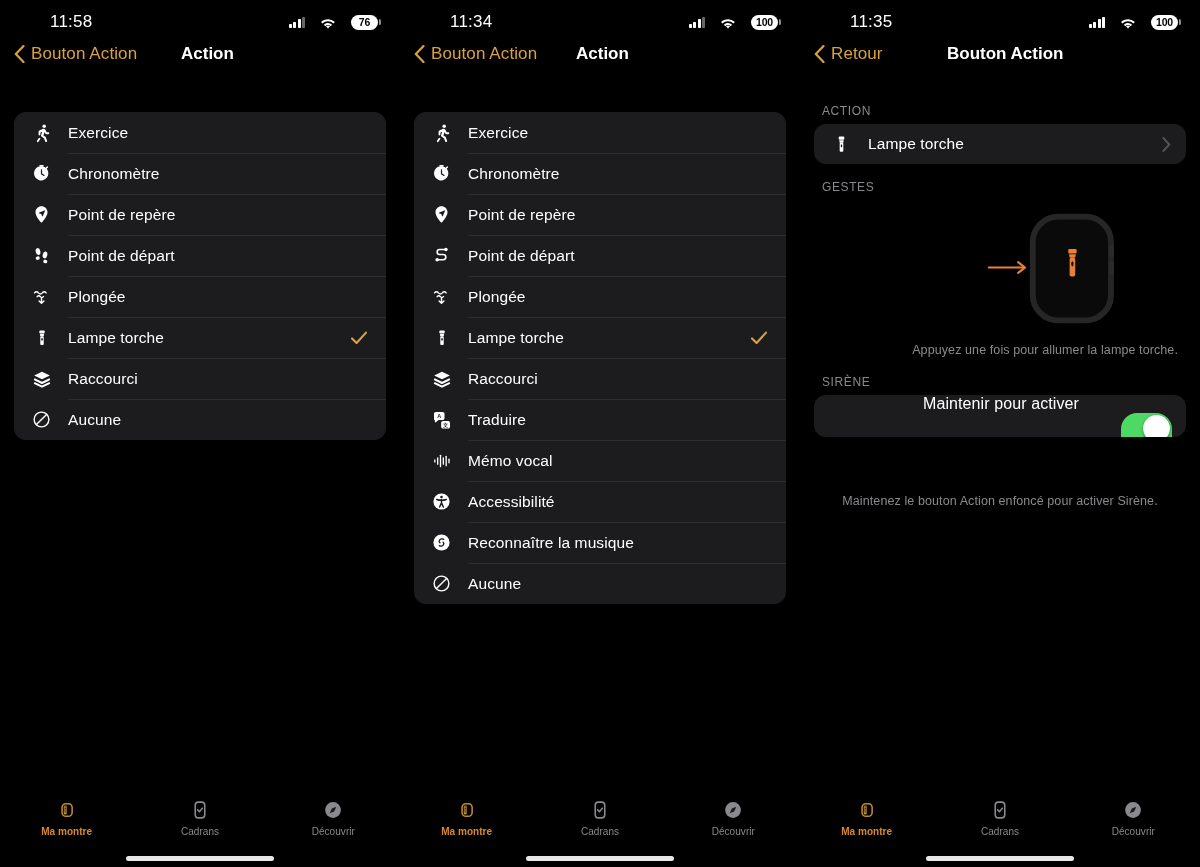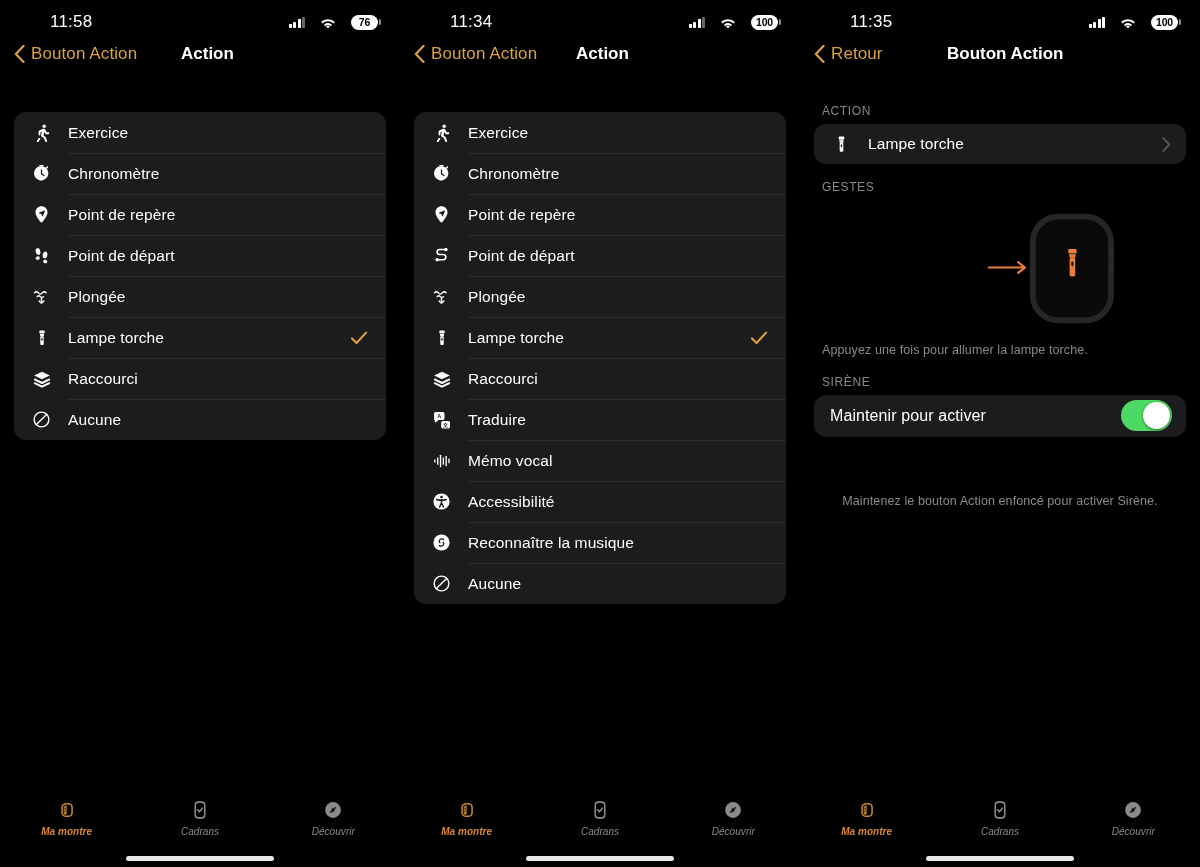"Appuyez une fois pour allumer" .sec-foot { text-align: left -> right }
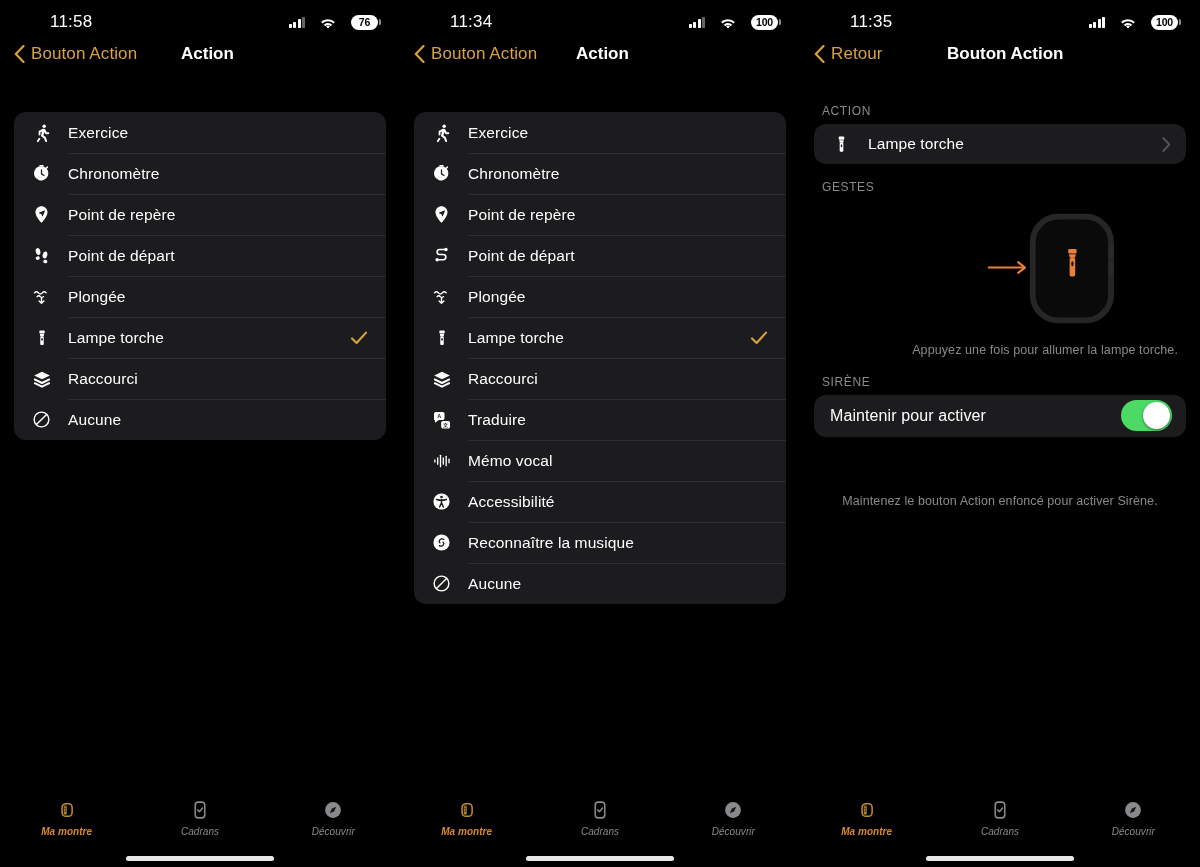"Maintenir pour activer" .toggle-row { flex-direction: none -> column }
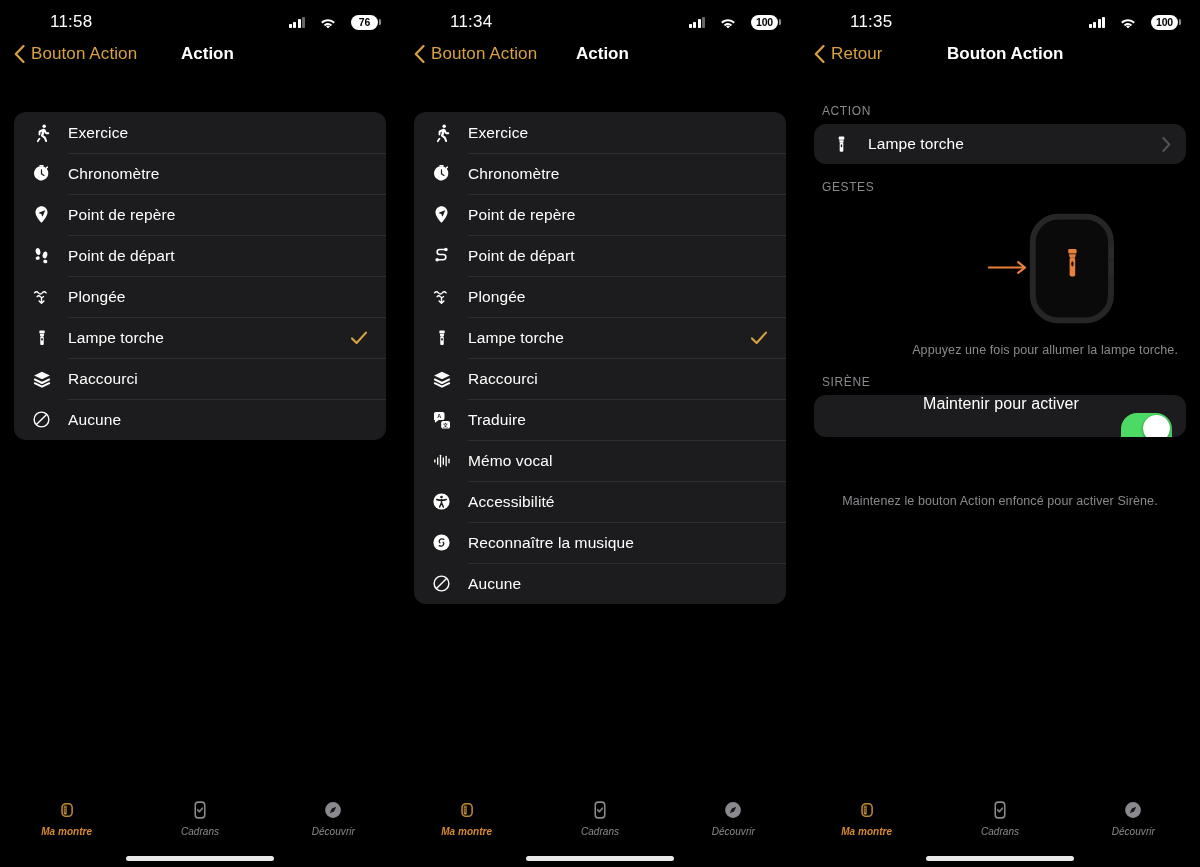"Ma montre" .tab { font-style: italic -> none }
